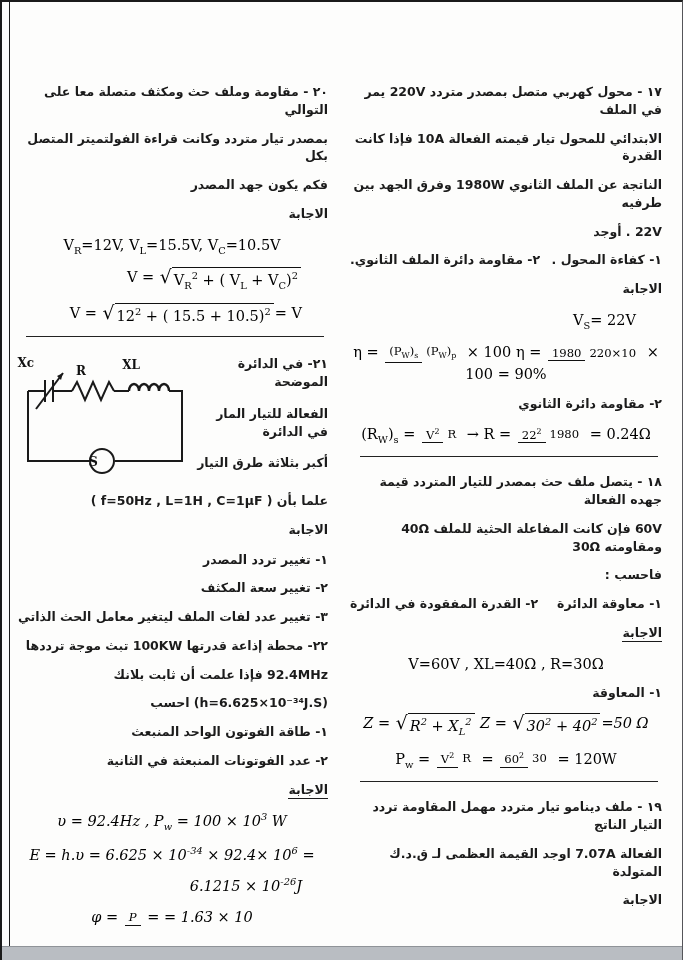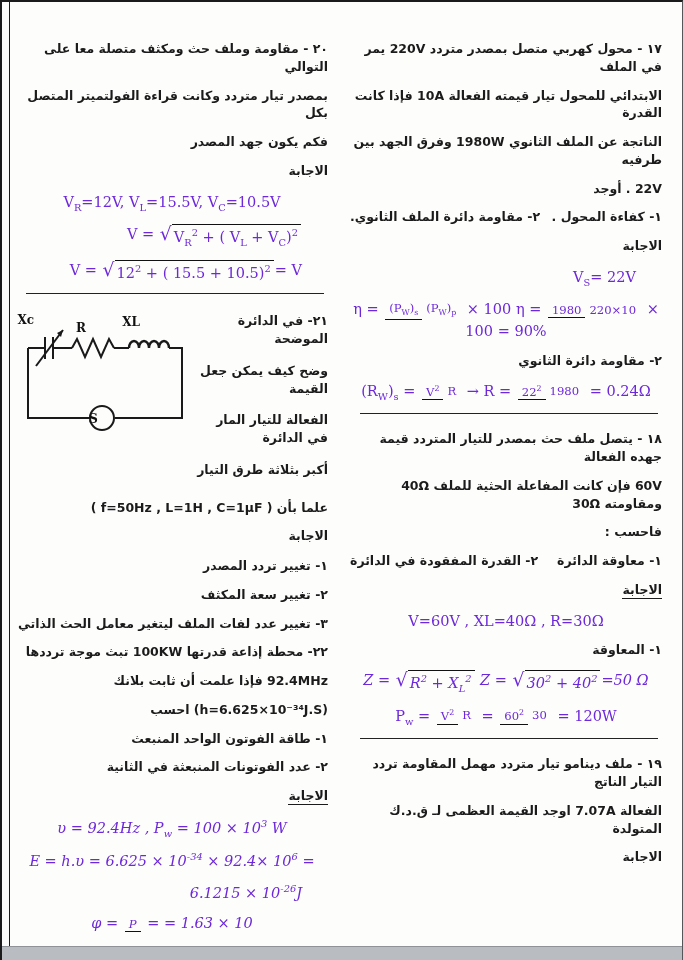"٢٠ - مقاومة وملف حث" .col { margin-top: none -> 43px }
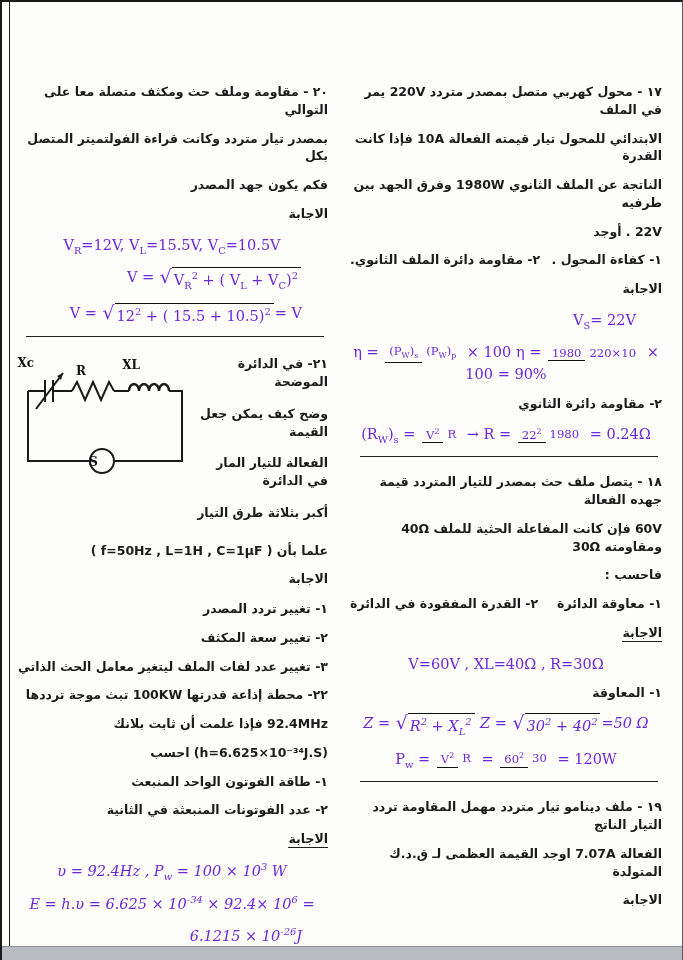"VR=12V, VL=15.5V, VC=10.5V" .eq { color: #6d28d9 -> #000000 }
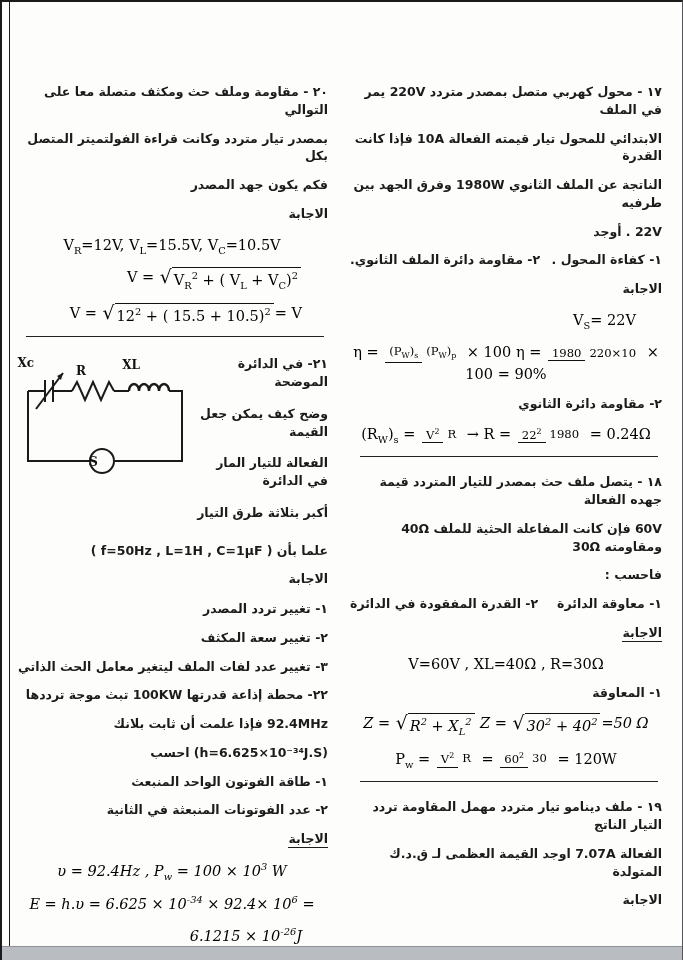"وضح كيف يمكن جعل القيمة" div.ar { html: <div>وضح كيف يمكن جعل القيمة</div> -> none }
